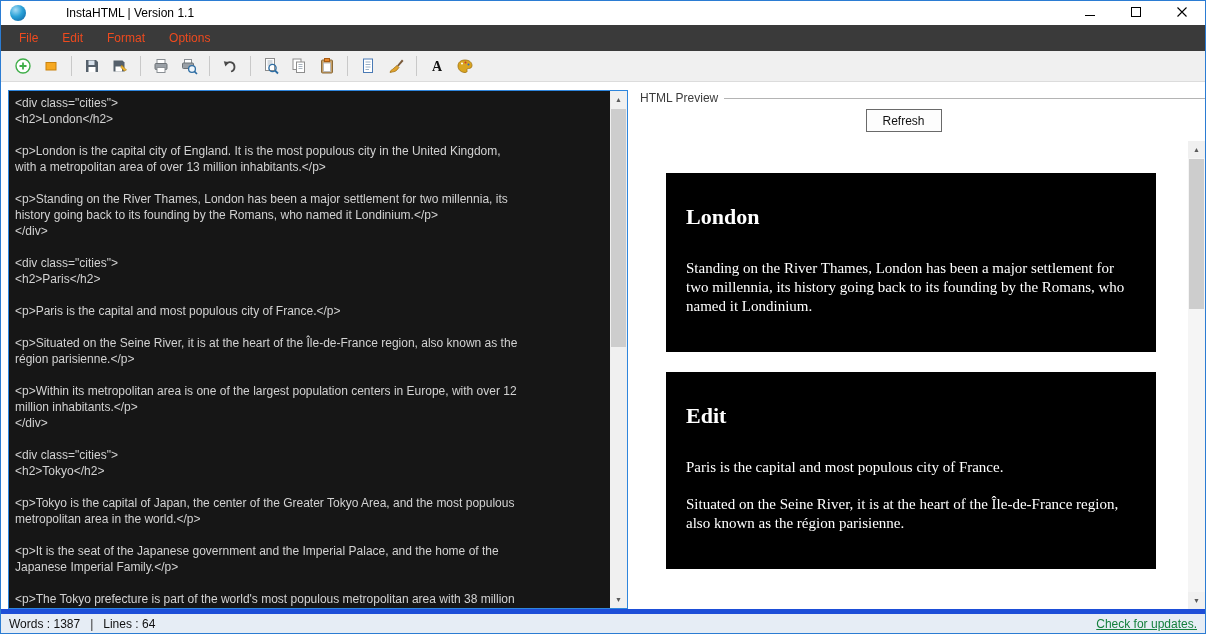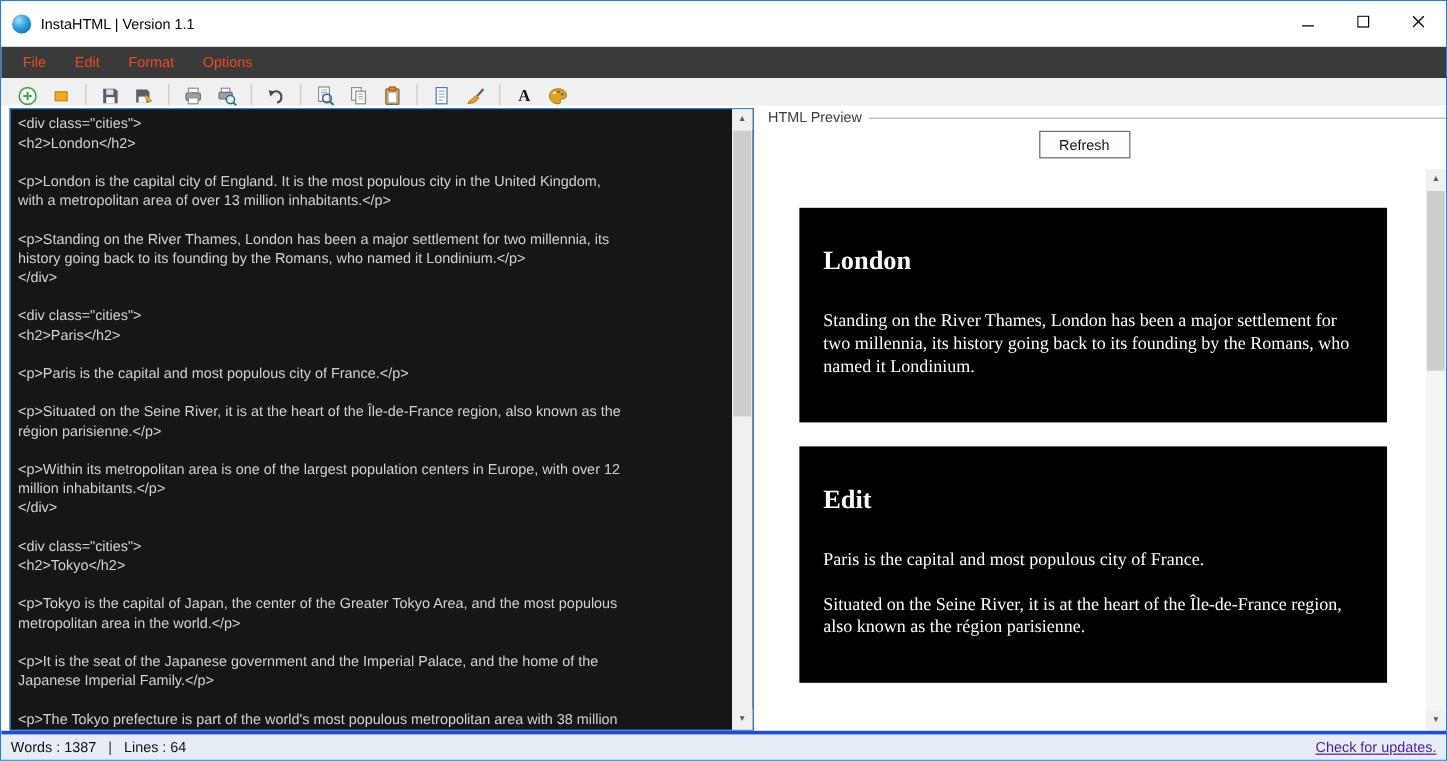"InstaHTML | Version 1.1" .titlebar { gap: none -> 32px; height: 38px -> 24px }
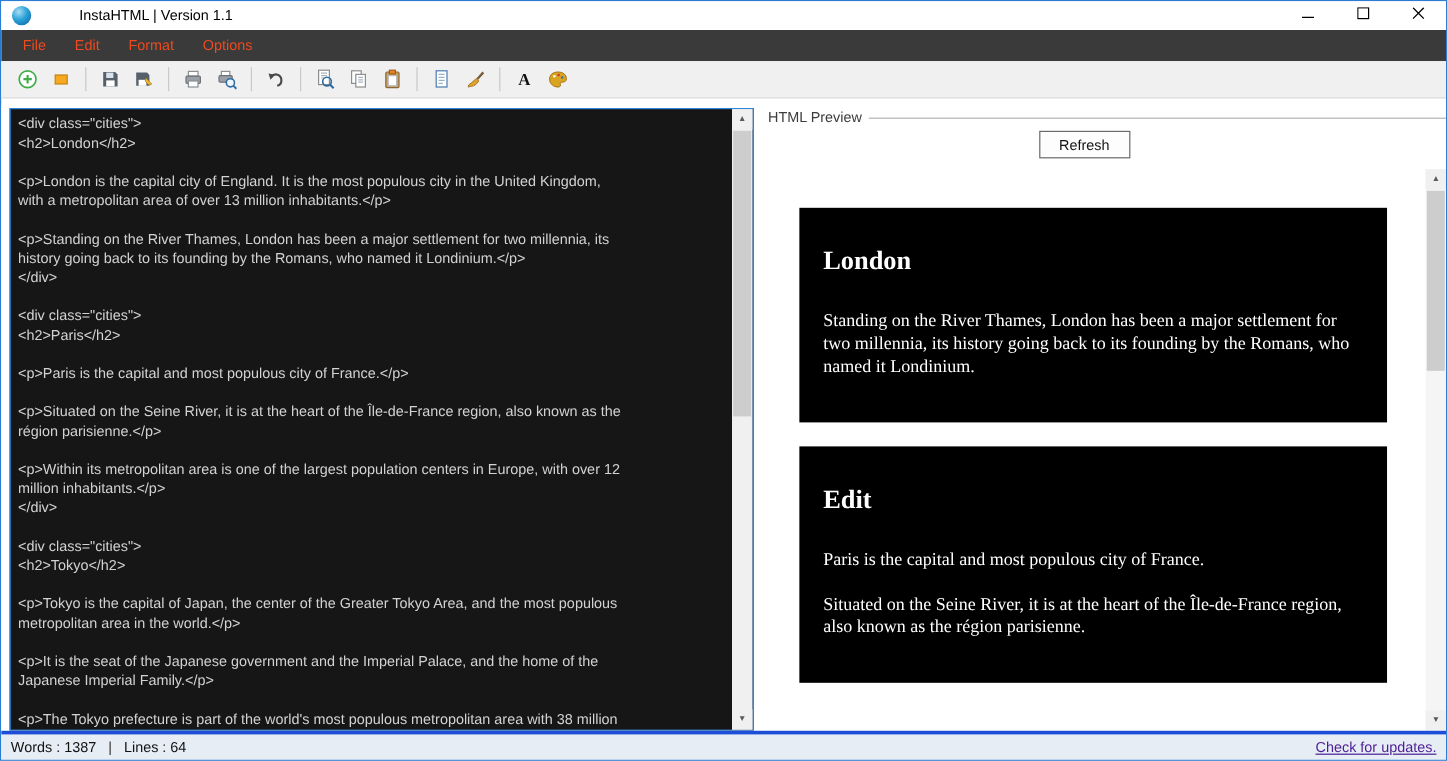"Words : 1387" .statusbar { border-top: 3px solid #1d4ed8 -> 5px solid #1d4ed8 }
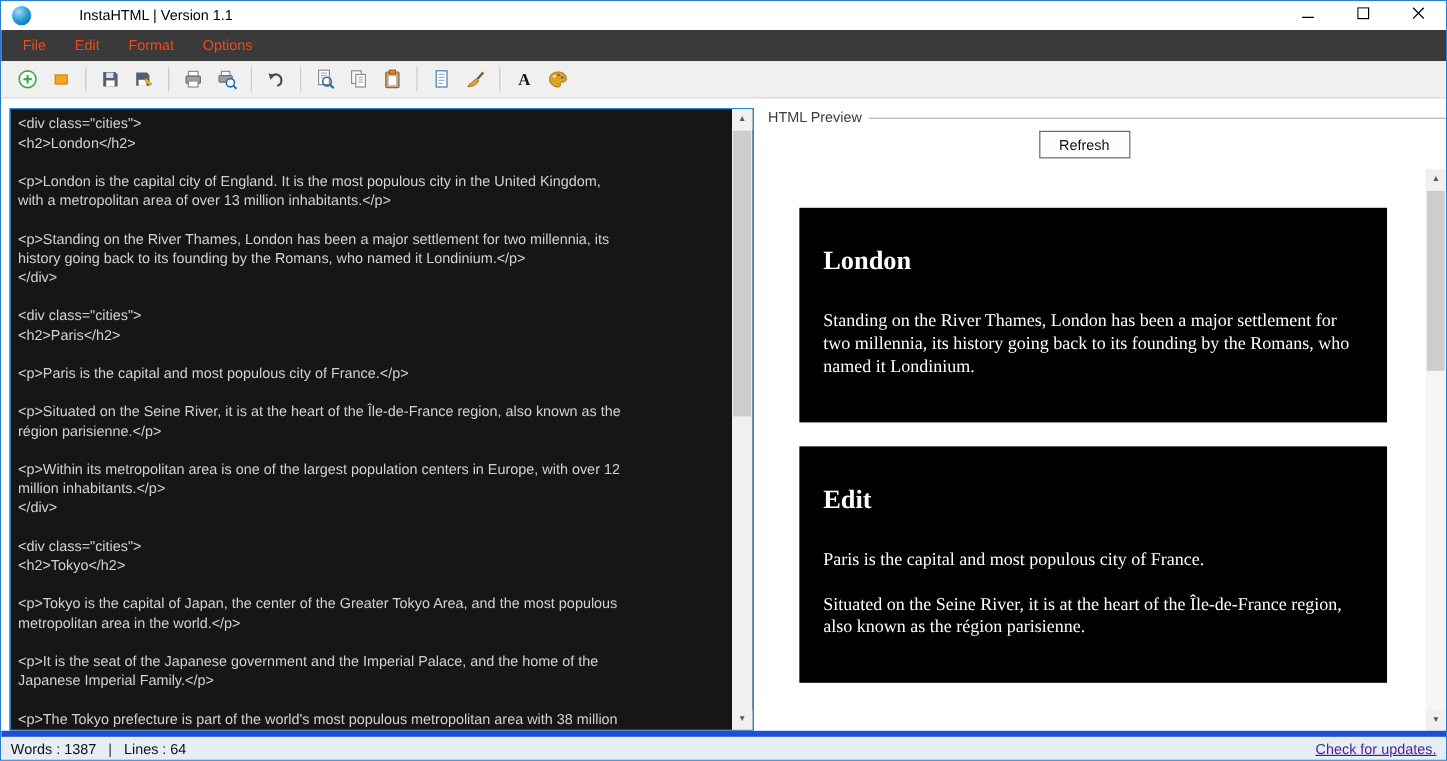"Check for updates." .update-link { color: #4c1d95 -> #15803d }
